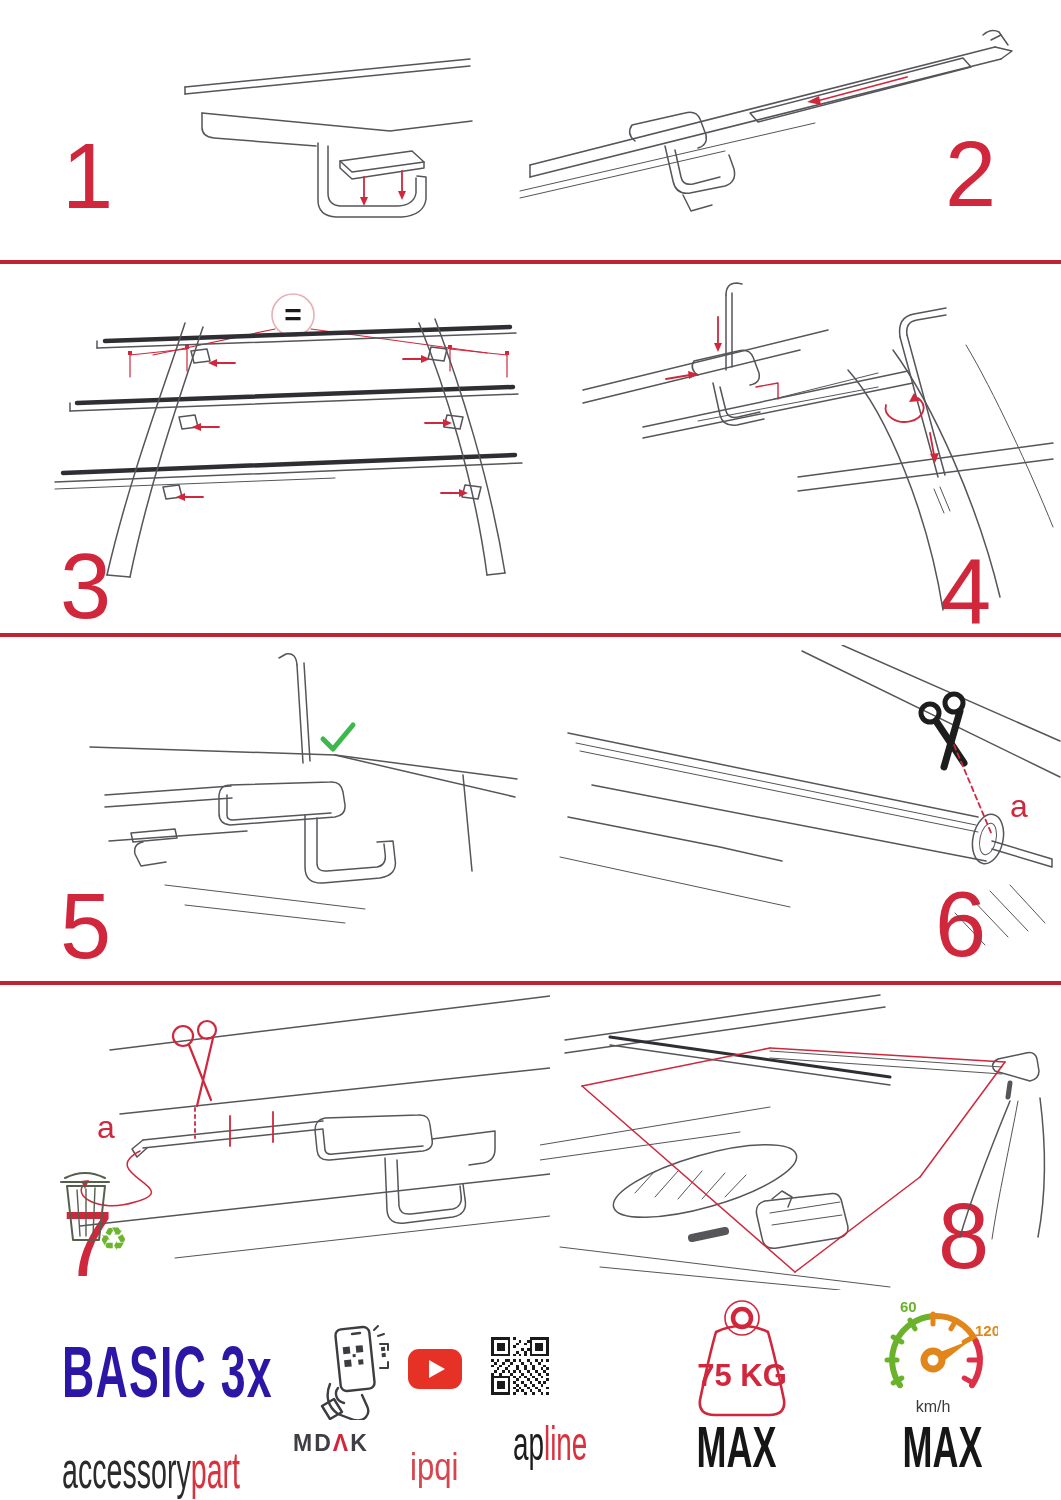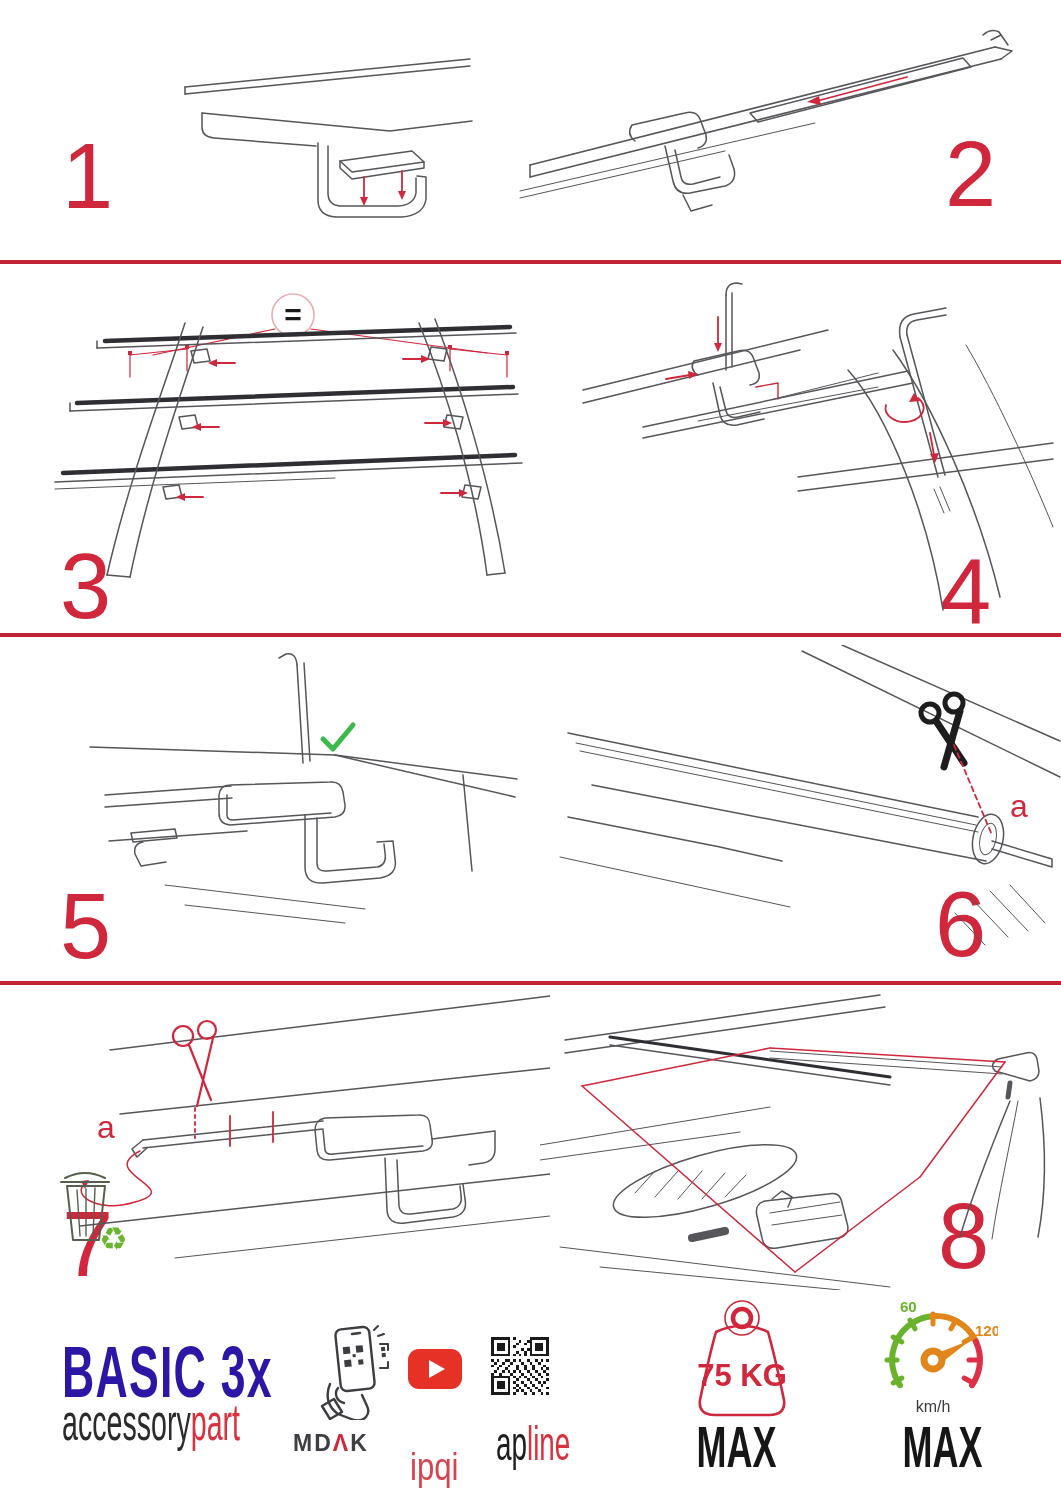"accessorypart" div.brandrow { top: 1396px -> 1444px }
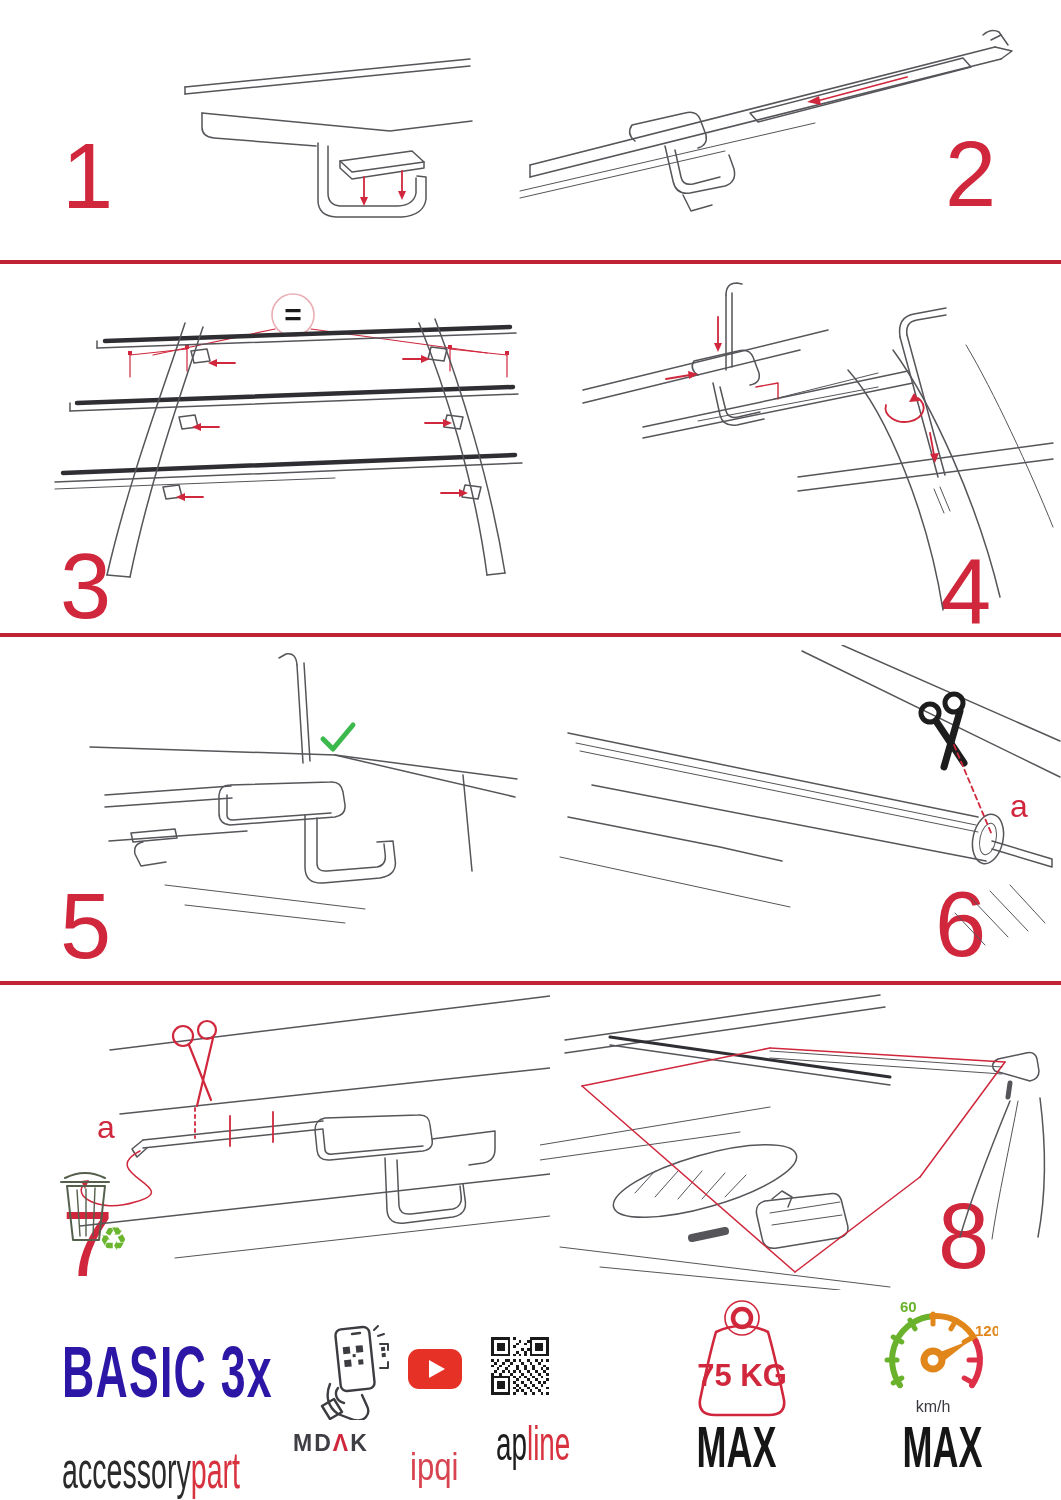"apline" div.brandrow { left: 496px -> 513px }
